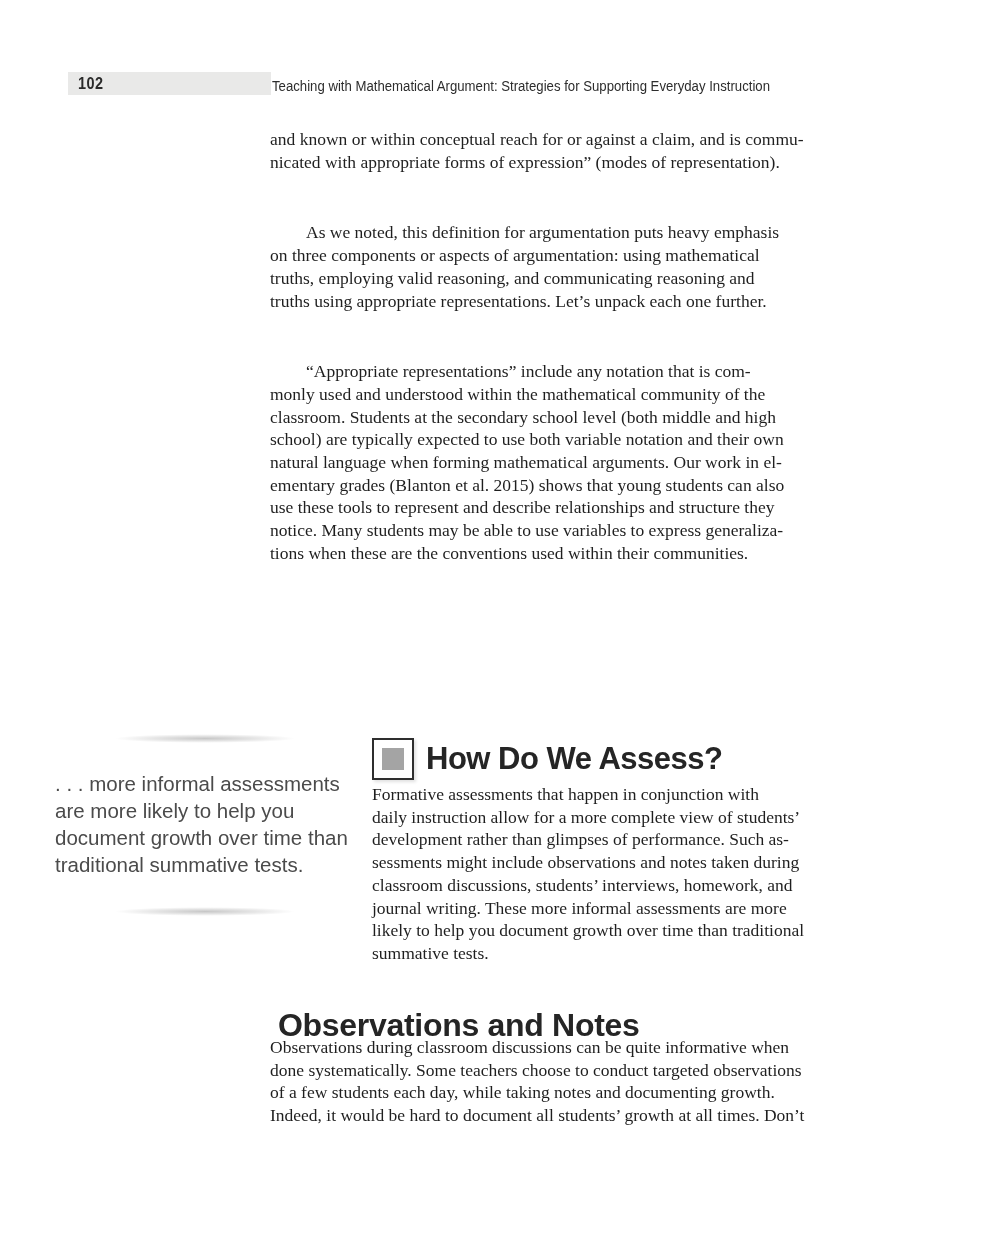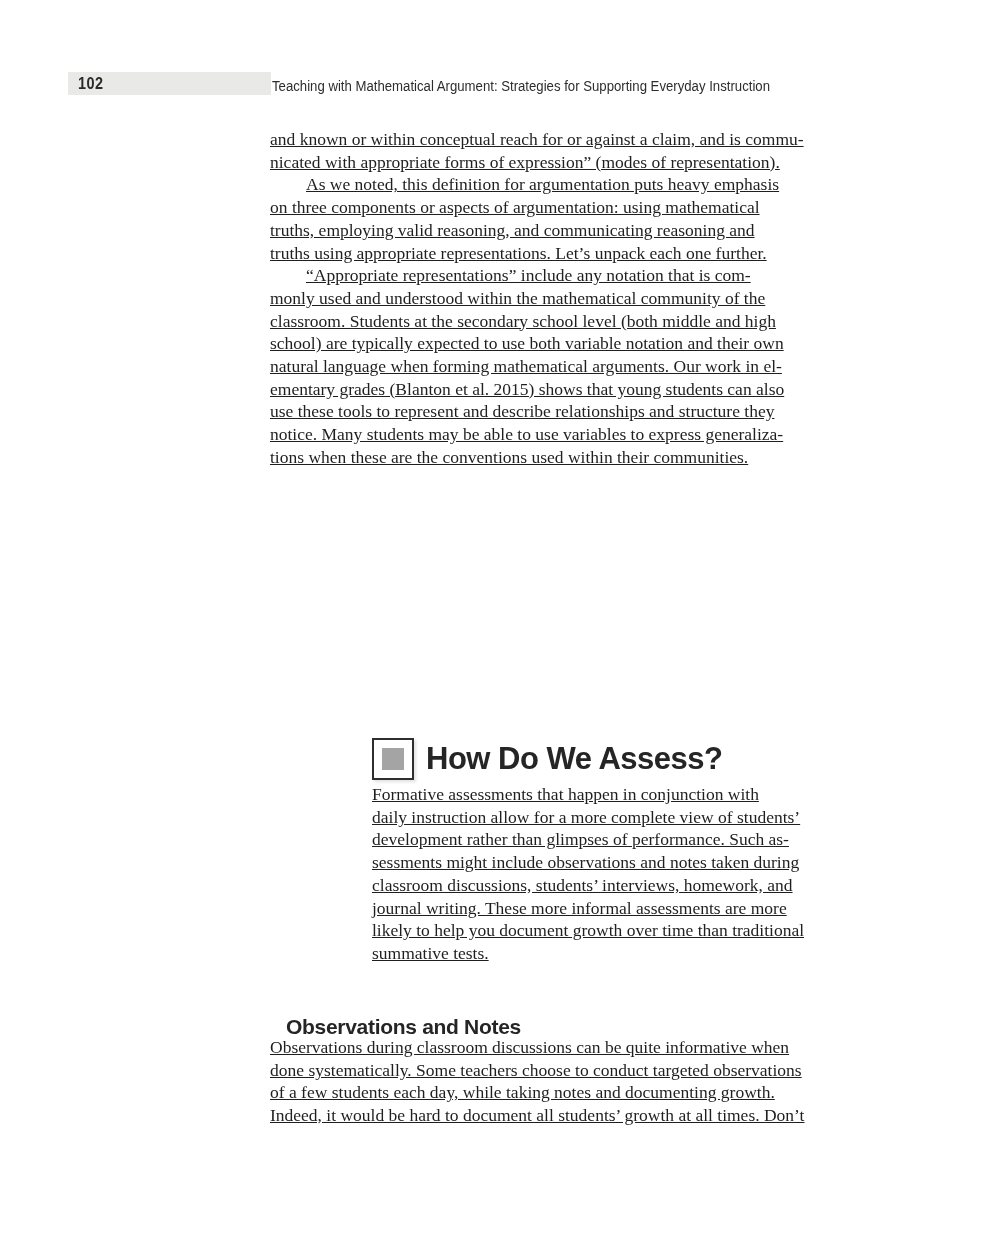"and known or within conceptual" p.bodytext { text-decoration: underline -> none }
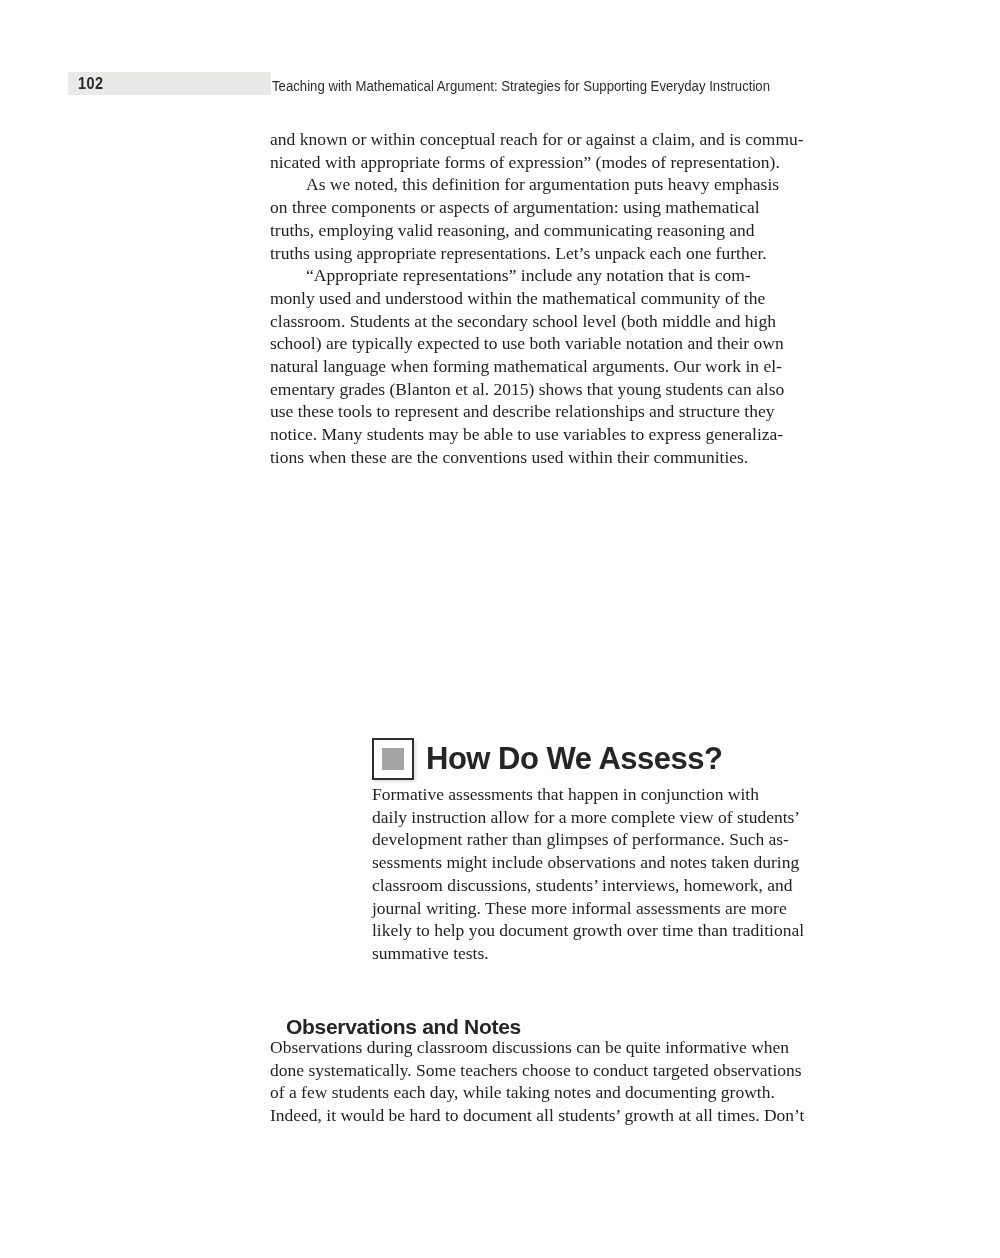"As we noted, this definition" p.bodytext.indent { margin-top: none -> 48px }
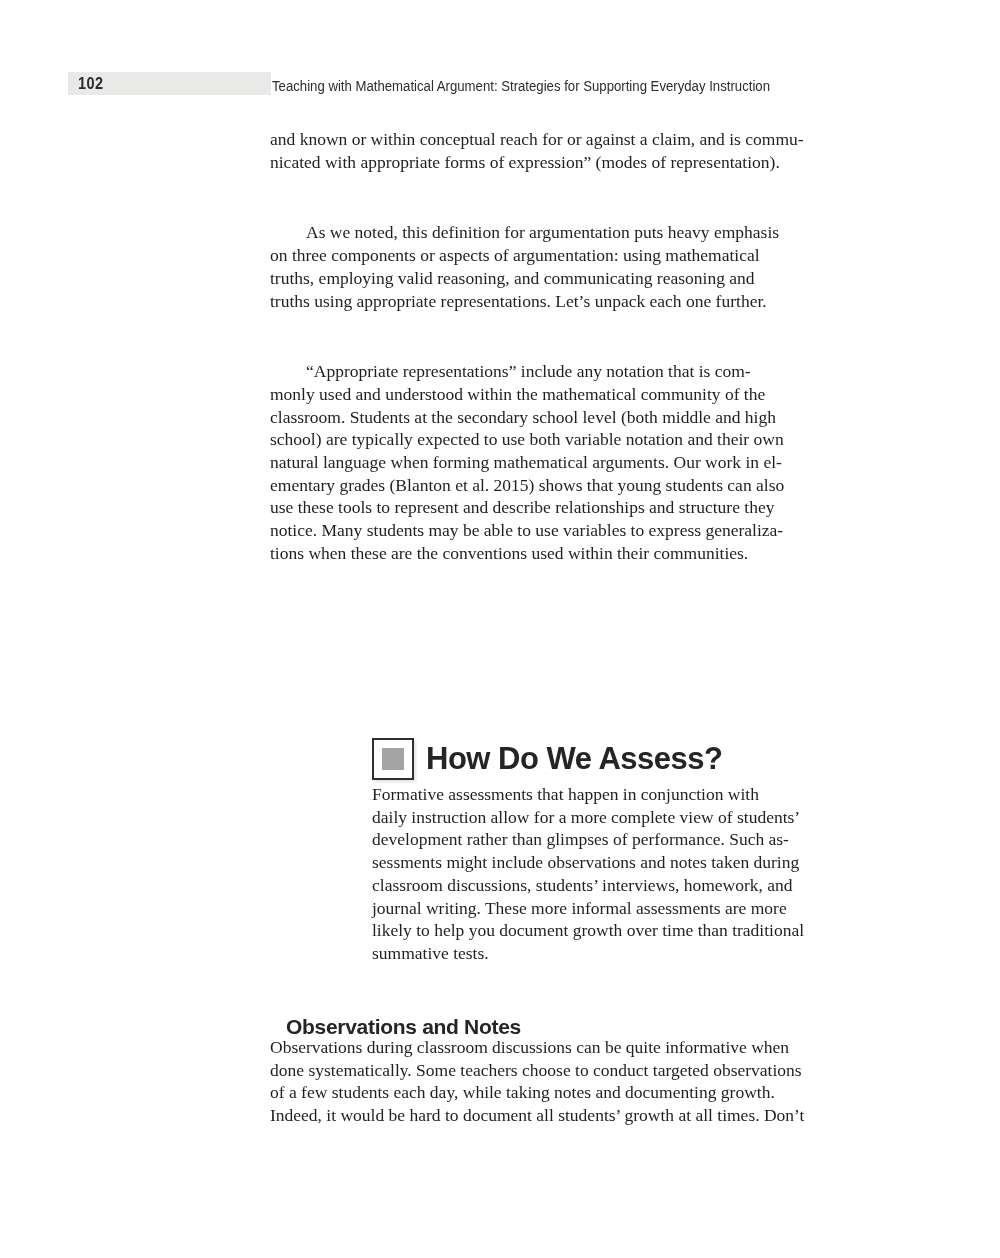". . . more informal" aside.pull-quote-wrap { html: none -> <aside> <div></div> <div>. . . more informal assessments are more likely to help you document growth over time than traditional summative tests.</div> <div></div> </aside> }
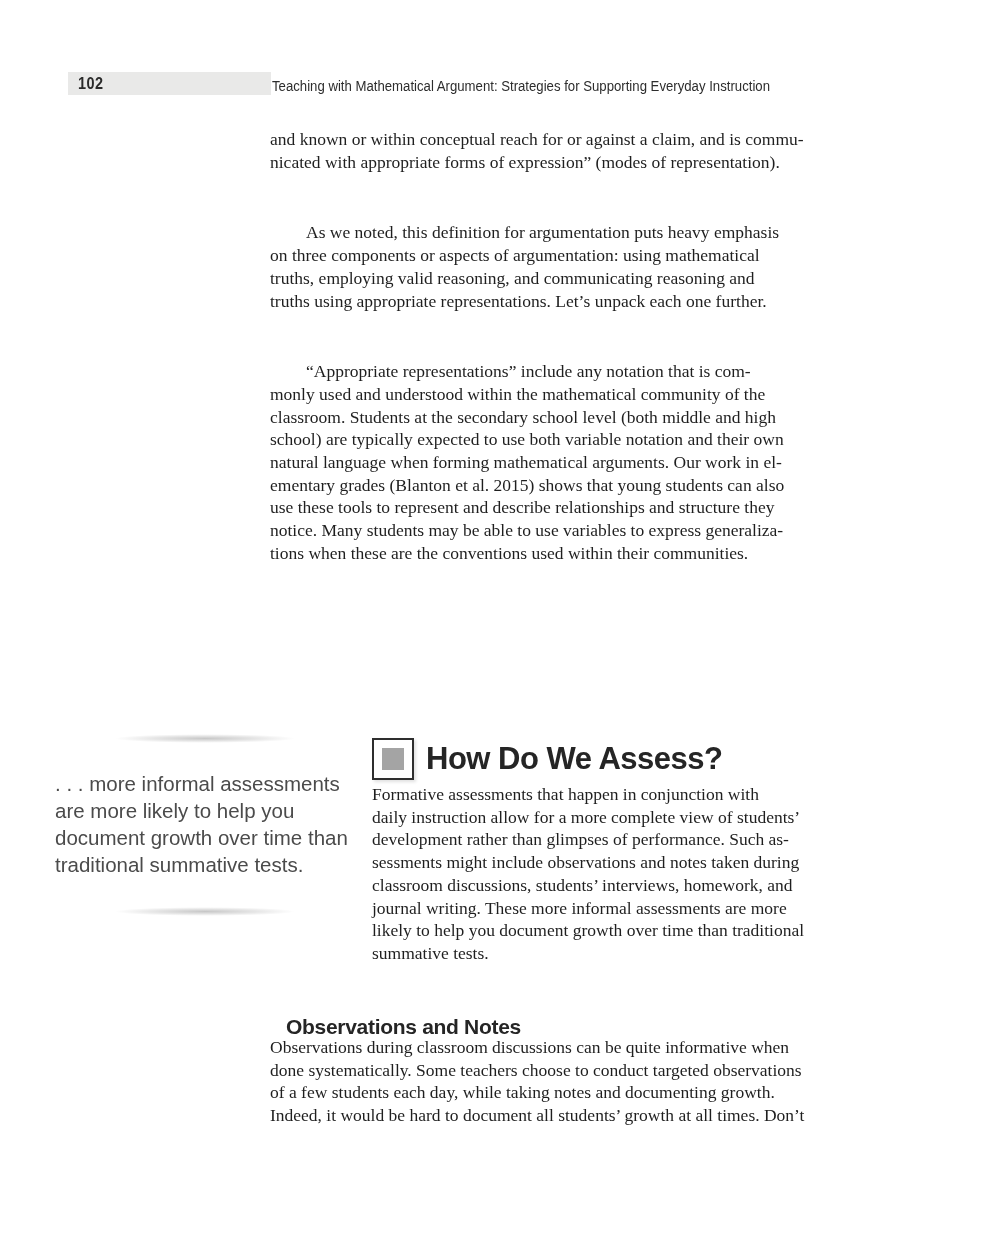"Observations and Notes" h2.obs-title { font-size: 21px -> 32px; margin: 16px -> 8px }
